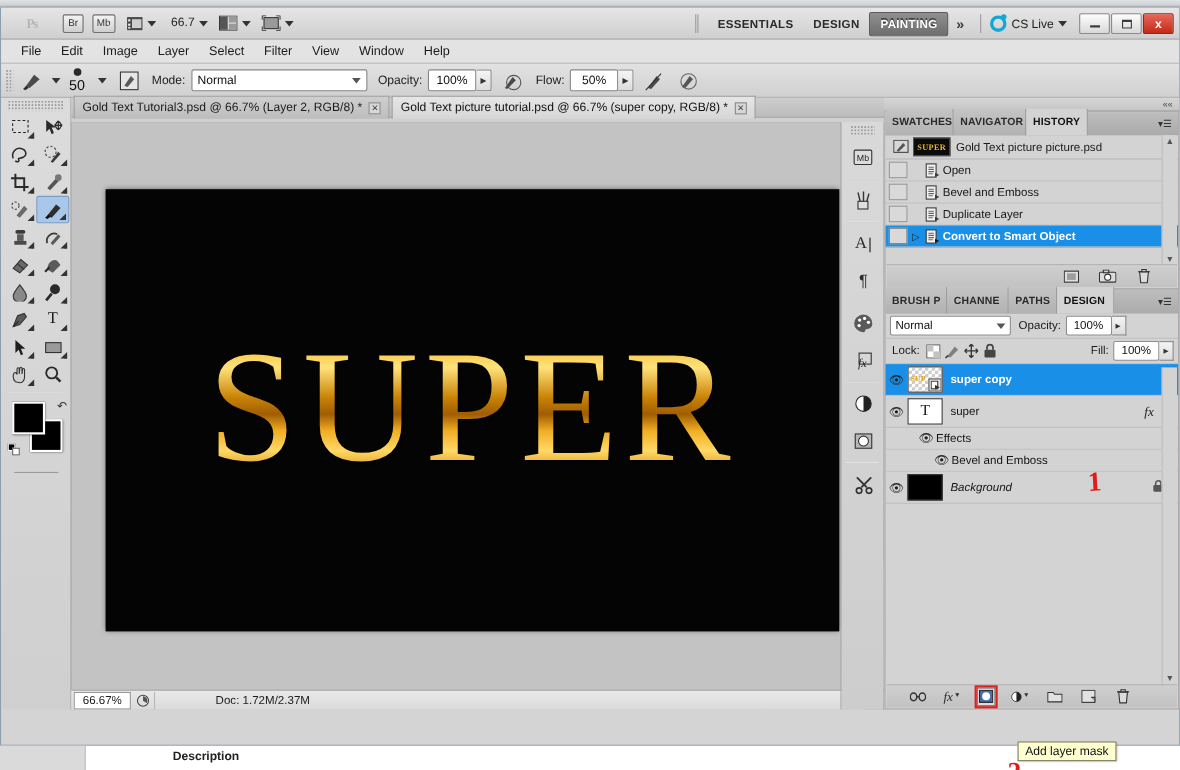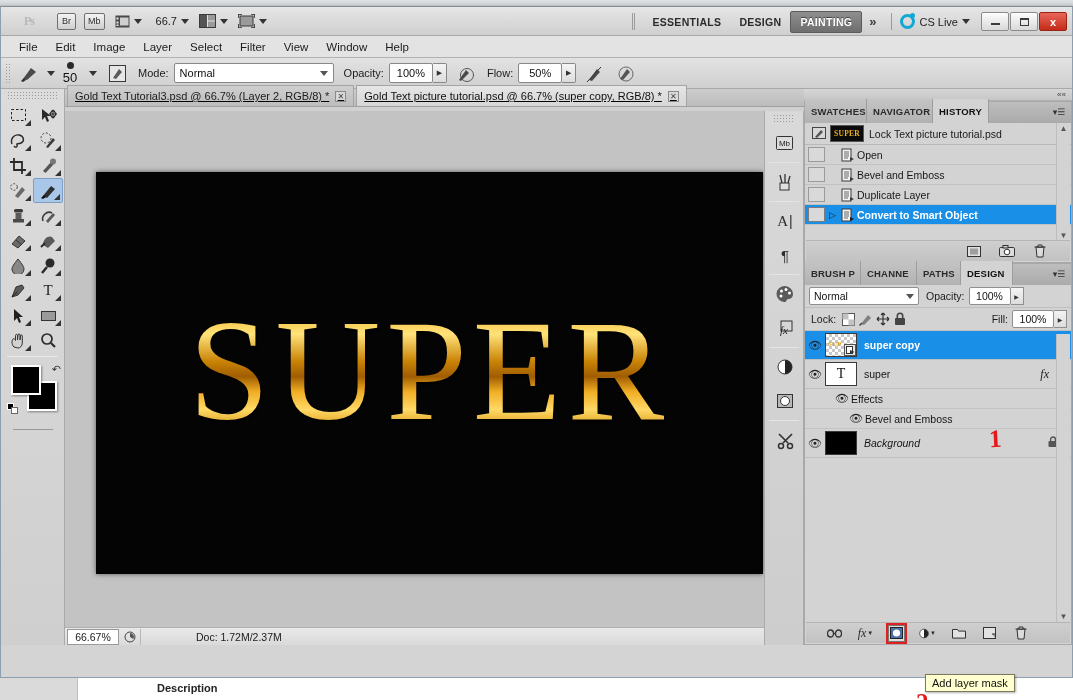"Gold Text Tutorial3.psd @ 66.7%" .tabrow { align-items: flex-end -> center; text-decoration: underline -> none }
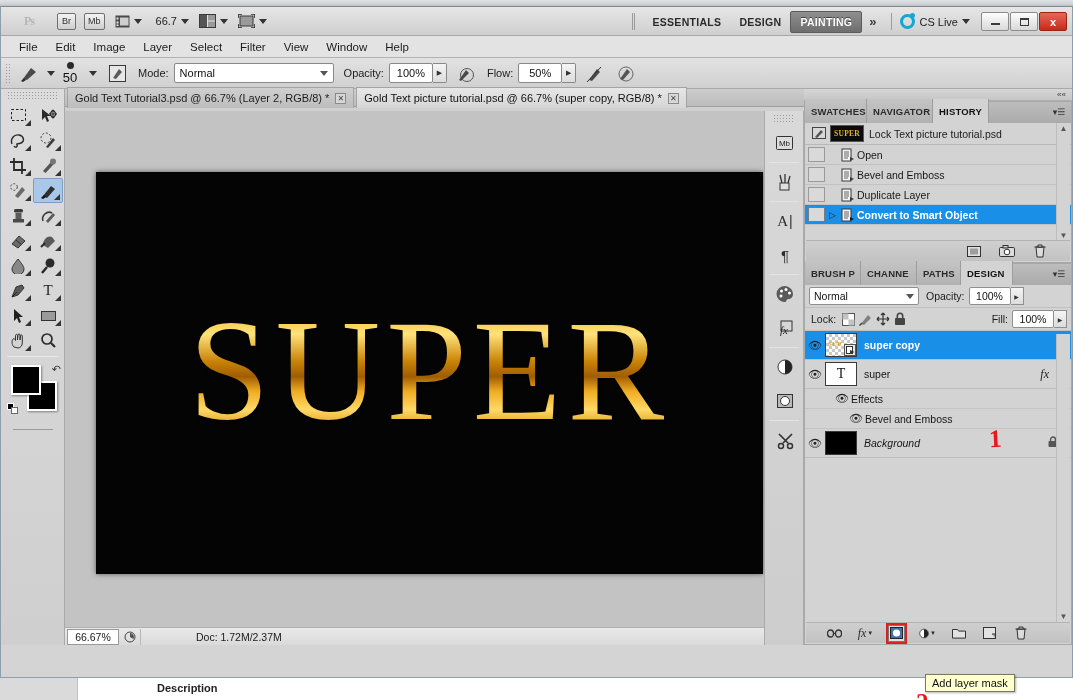"Lock Text picture tutorial.psd" div.hist-title { text: Lock Text picture tutorial.psd -> Gold Text picture picture.psd }
